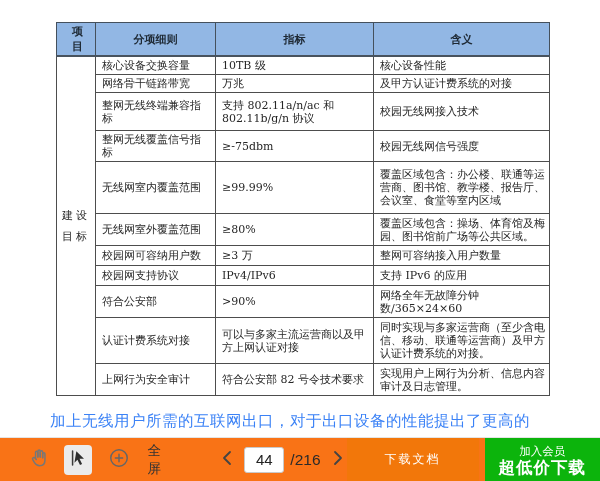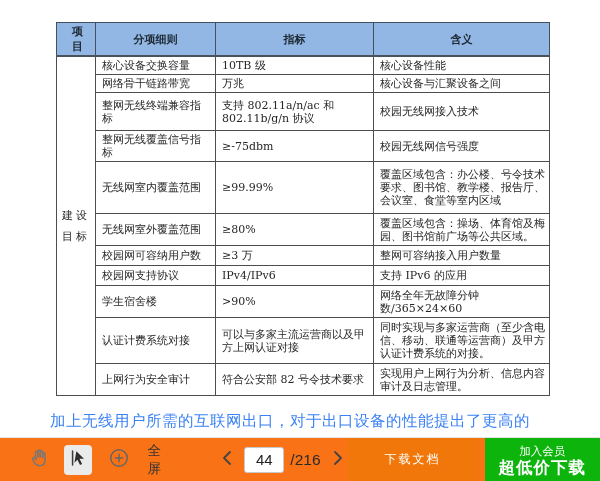"核心设备与汇聚设备之间" td { text: 核心设备与汇聚设备之间 -> 及甲方认证计费系统的对接 }
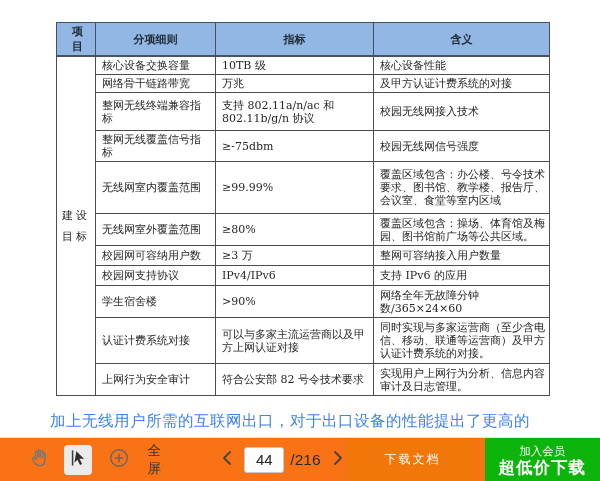"覆盖区域包含：办公楼、号令技术要求、图书馆、教学楼、报告厅、会议室、食堂等室内区" td { text: 号令技术要求 -> 联通等运营商 }
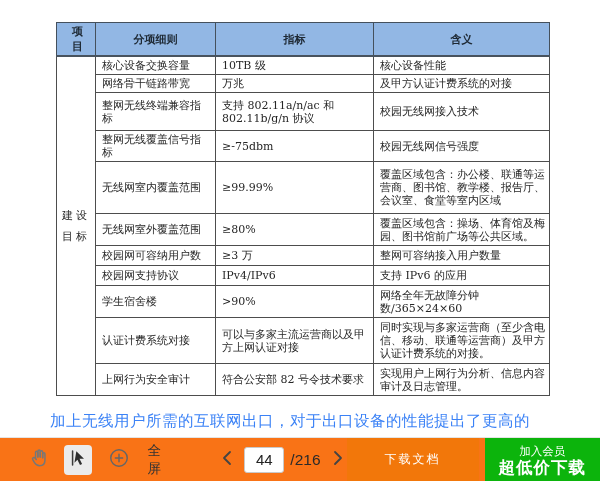"学生宿舍楼" td { text: 学生宿舍楼 -> 符合公安部 }
